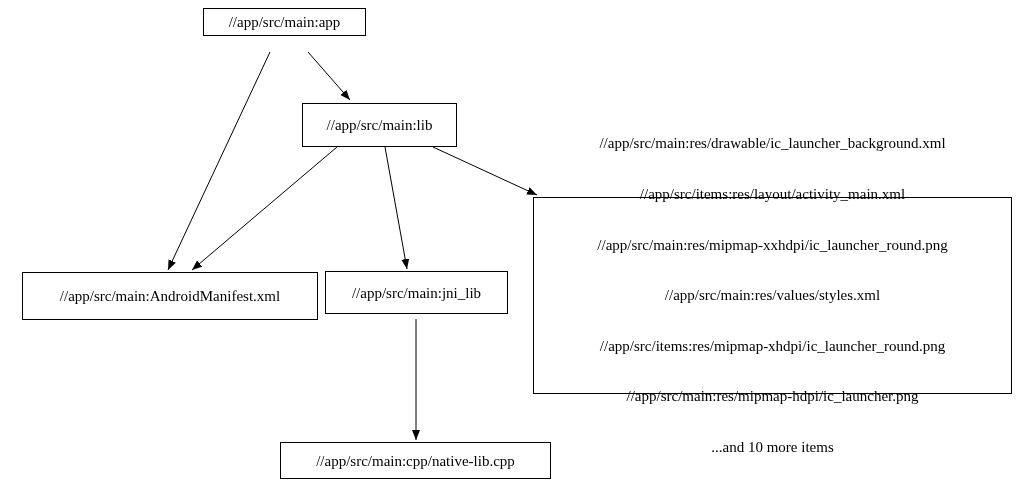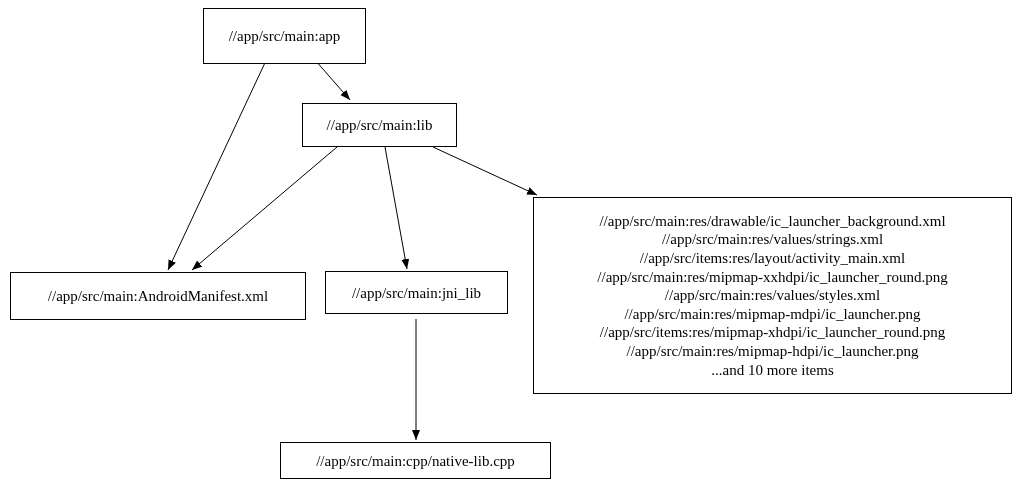"//app/src/main:app" #node-app { height: 56px -> 28px }
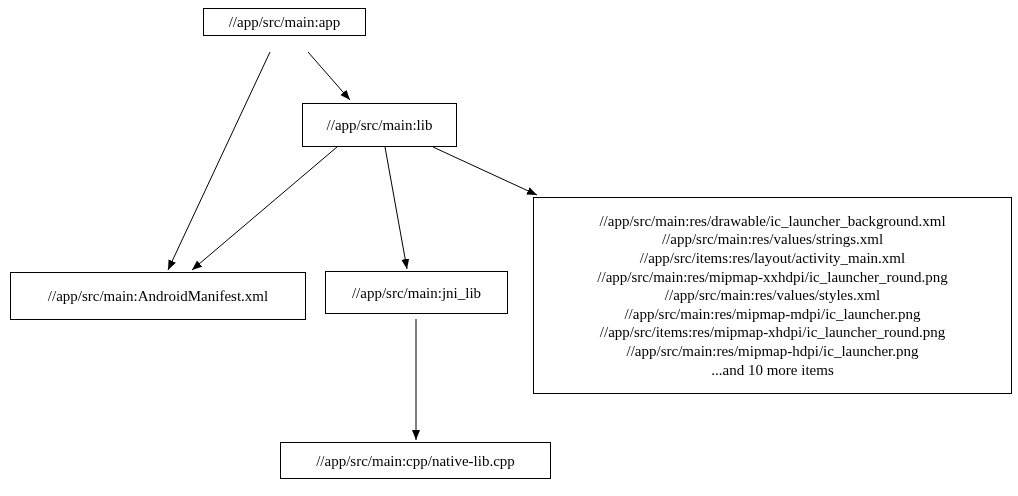"//app/src/main:res/drawable/ic_launcher_" .node.multi { gap: none -> 32px }
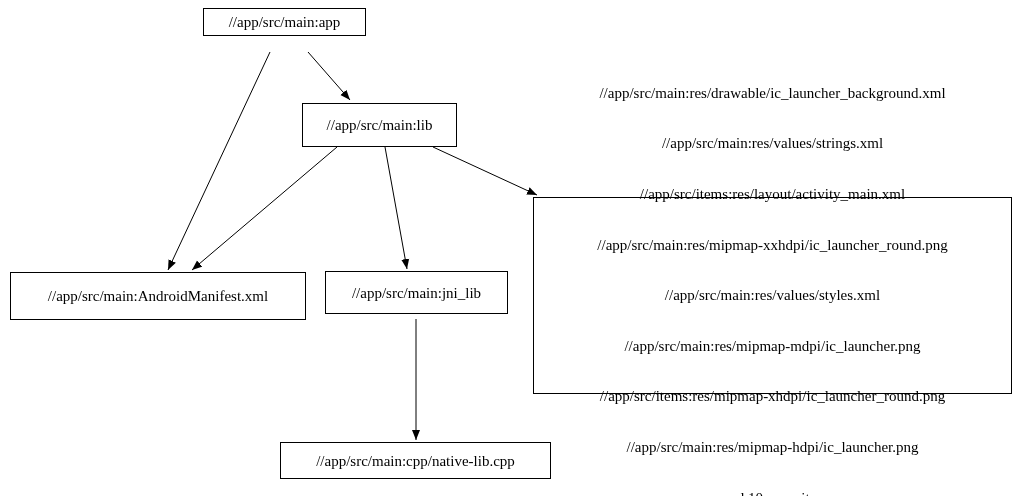"//app/src/main:res/values/strings.xml" div { html: <div>//app/src/main:res/values/strings.xml</div> -> none }
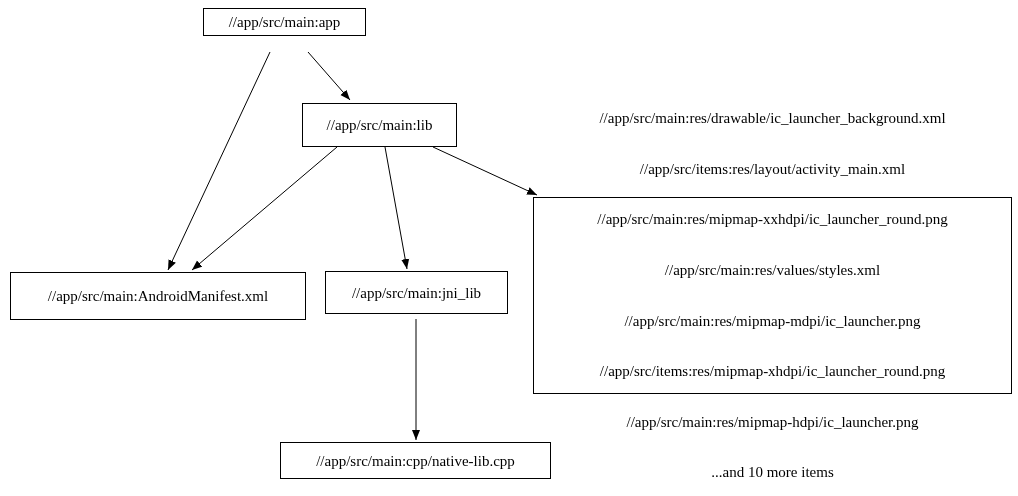"//app/src/main:AndroidManifest.xml" #node-manifest { left: 10px -> 22px }
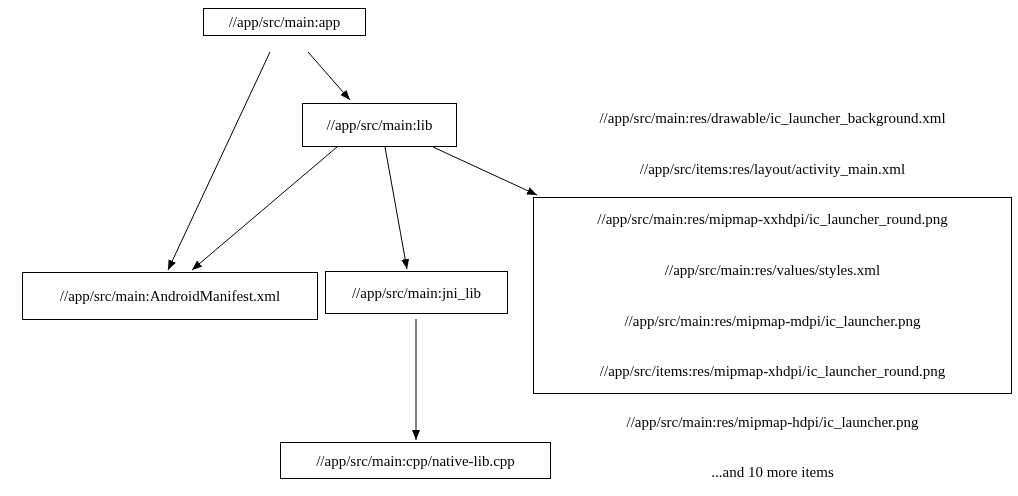"//app/src/main:res/mipmap-mdpi/ic_launch" div { html: <div>//app/src/main:res/mipmap-mdpi/ic_launcher.png</div> -> none }
